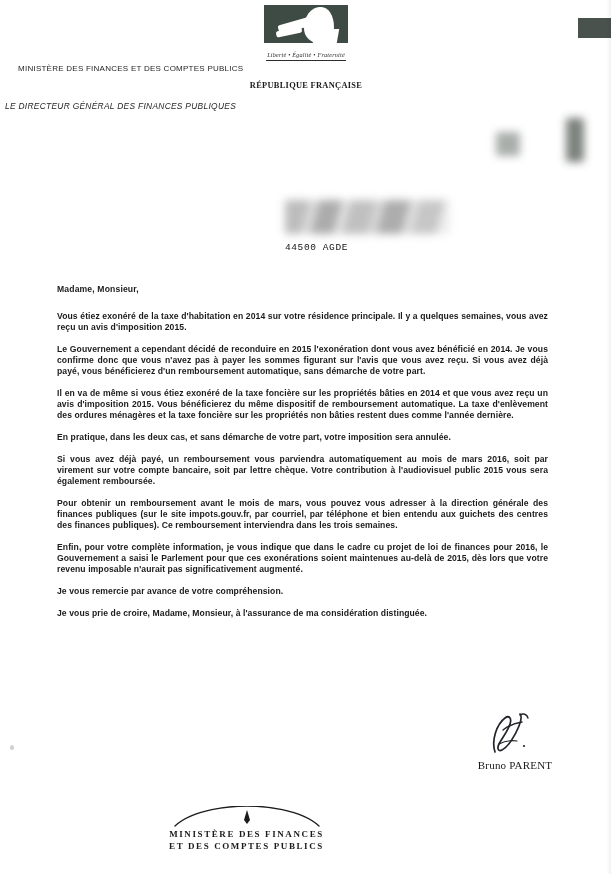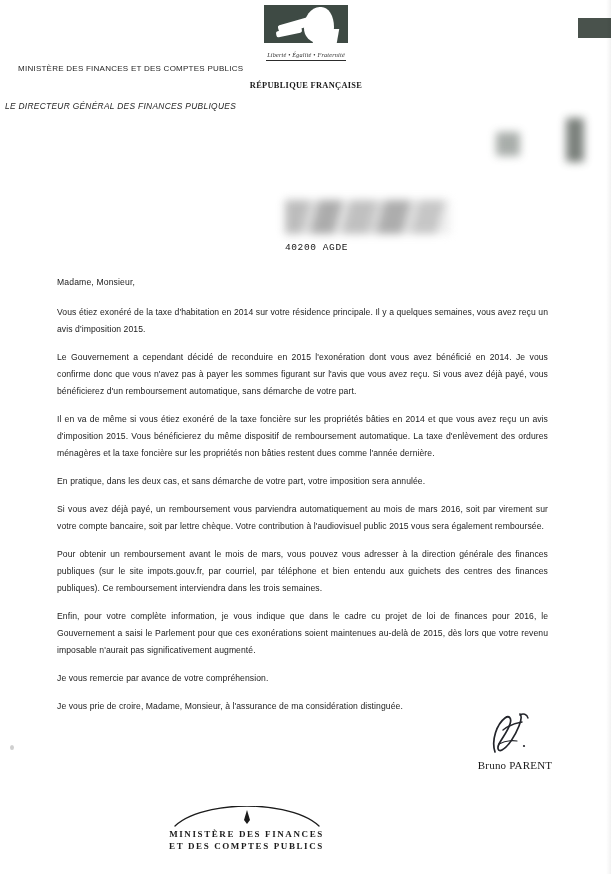"40200 AGDE" div { text: 40200 -> 44500 }
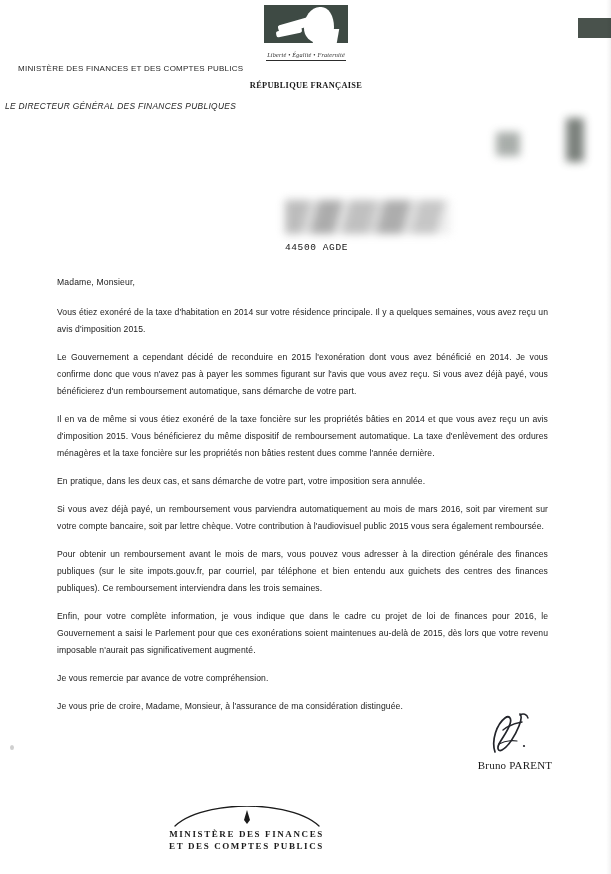"Madame, Monsieur," #letter-body { font-weight: none -> bold; top: 277px -> 284px }
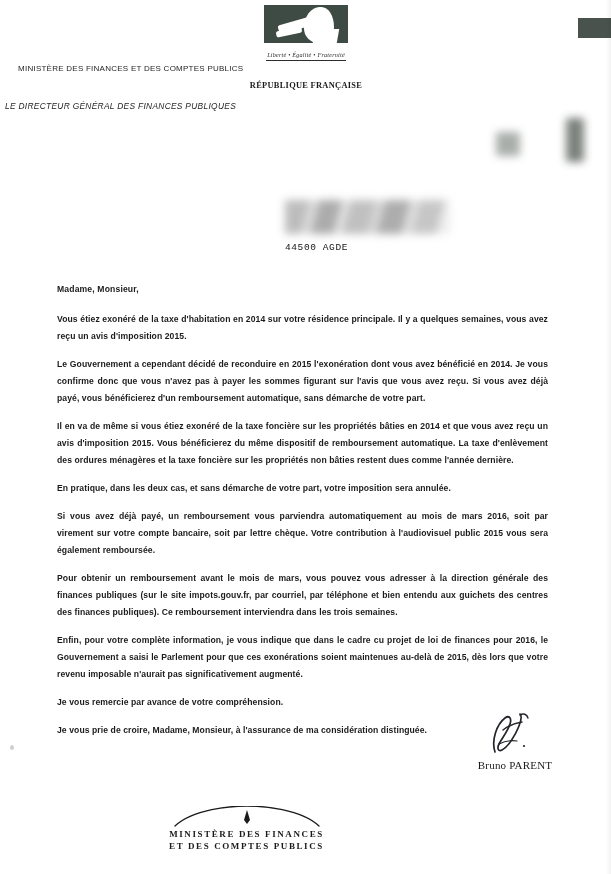"Vous étiez exonéré de la" .para { line-height: 17px -> 11px }
